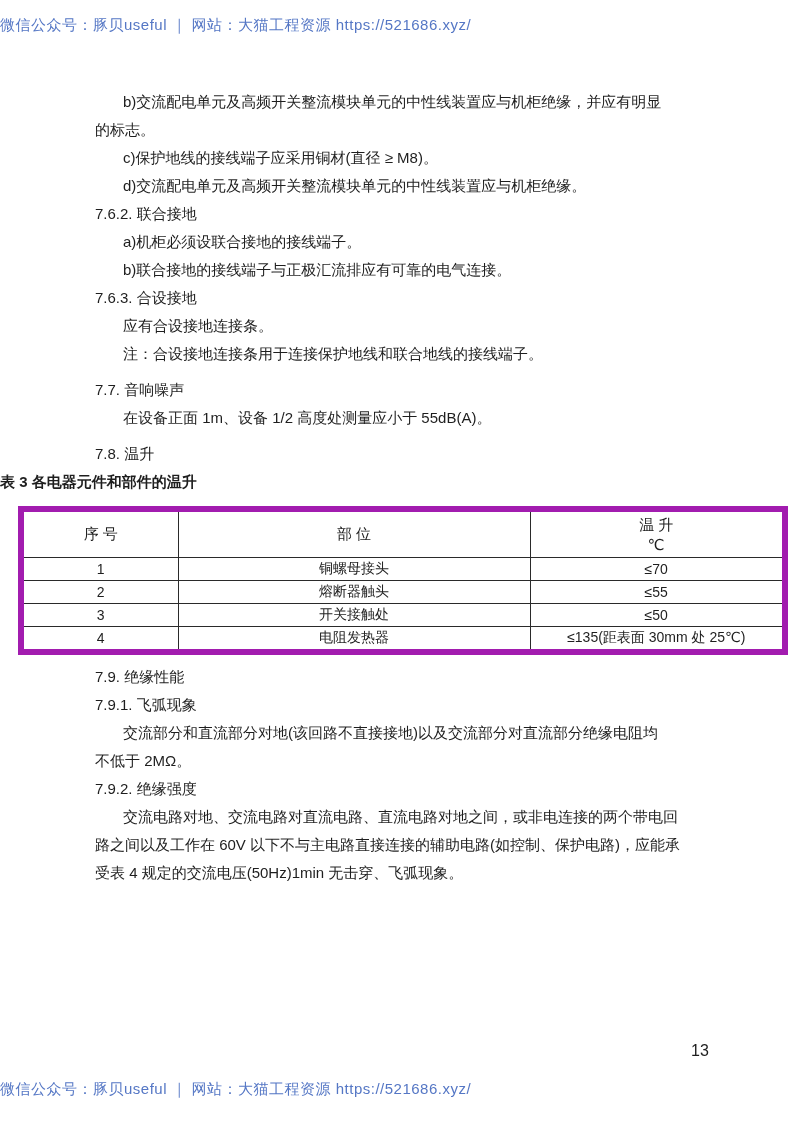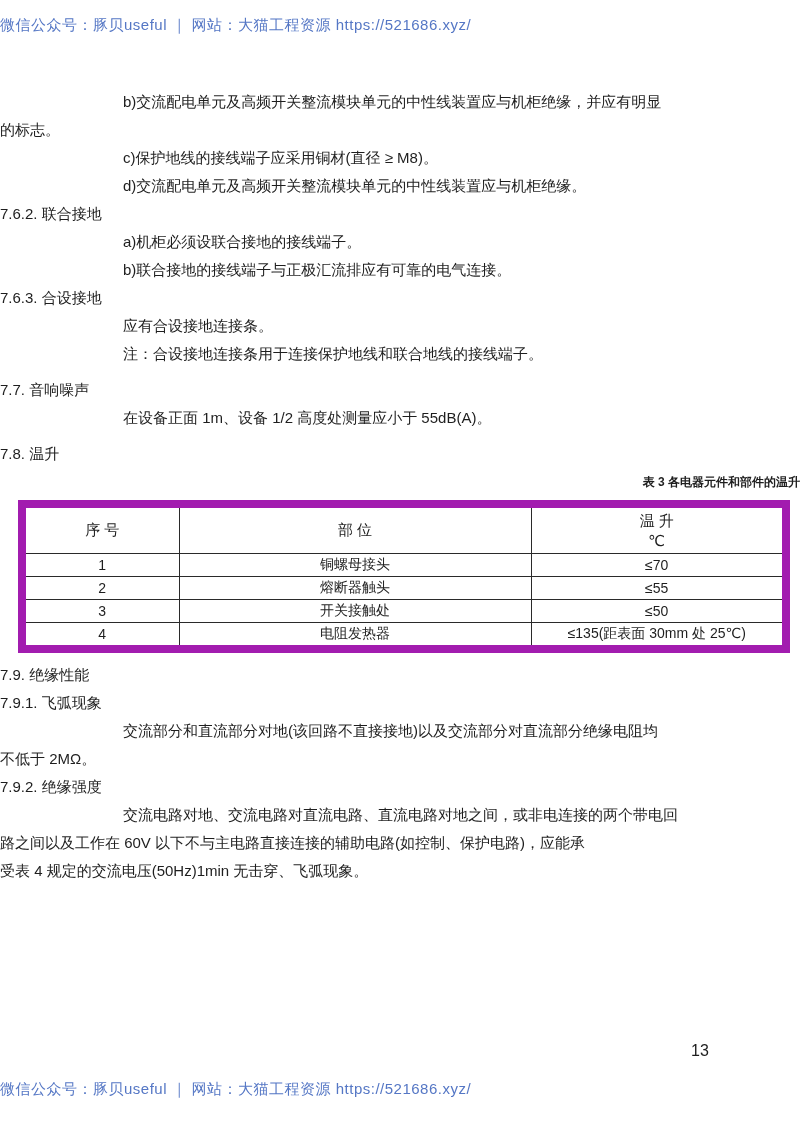"的标志。" .line { padding-left: none -> 95px }
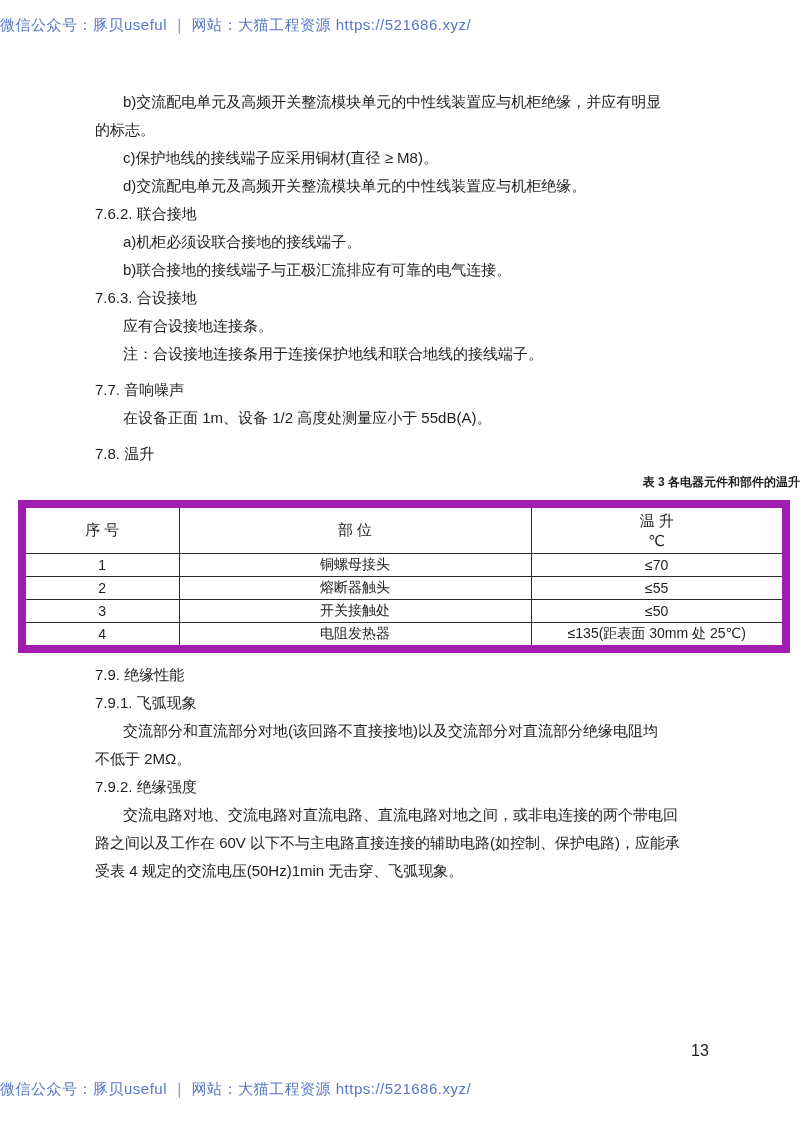"表 3 各电器元件和部件的温升" .table-title { font-size: 12px -> 15px; text-align: right -> left }
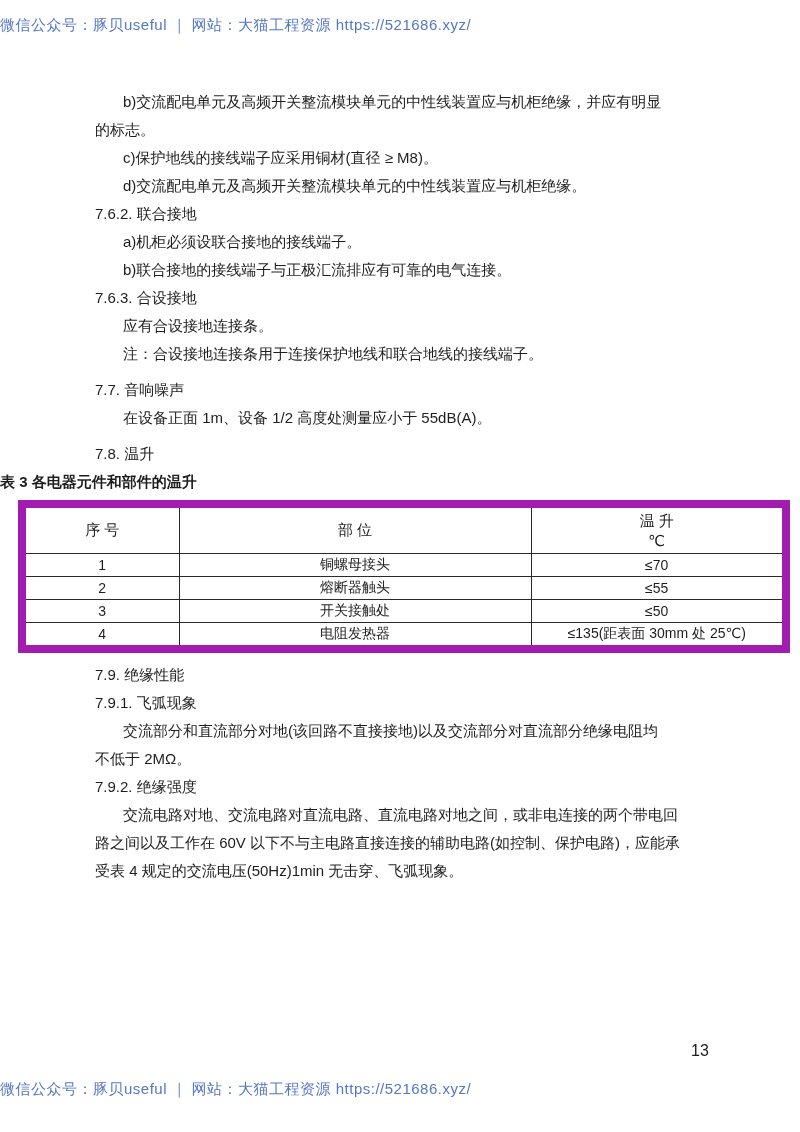"序 号" table.temp-table { border: 8px solid #a21caf -> 6px solid #a21caf; margin: 4px 0 8px 18px -> 10px 0 8px 18px }
